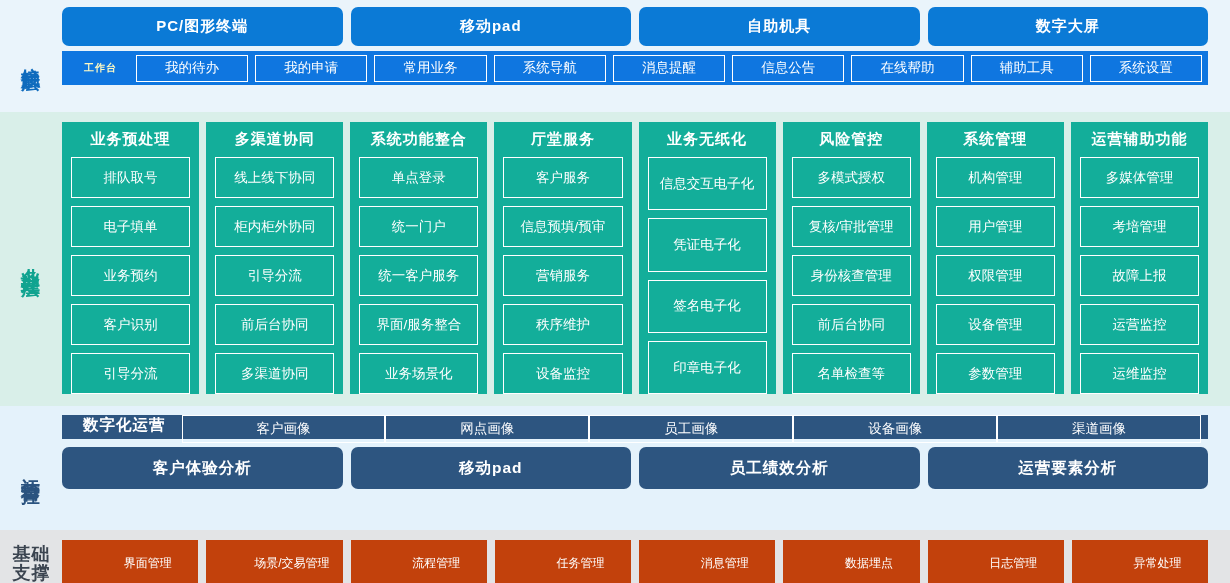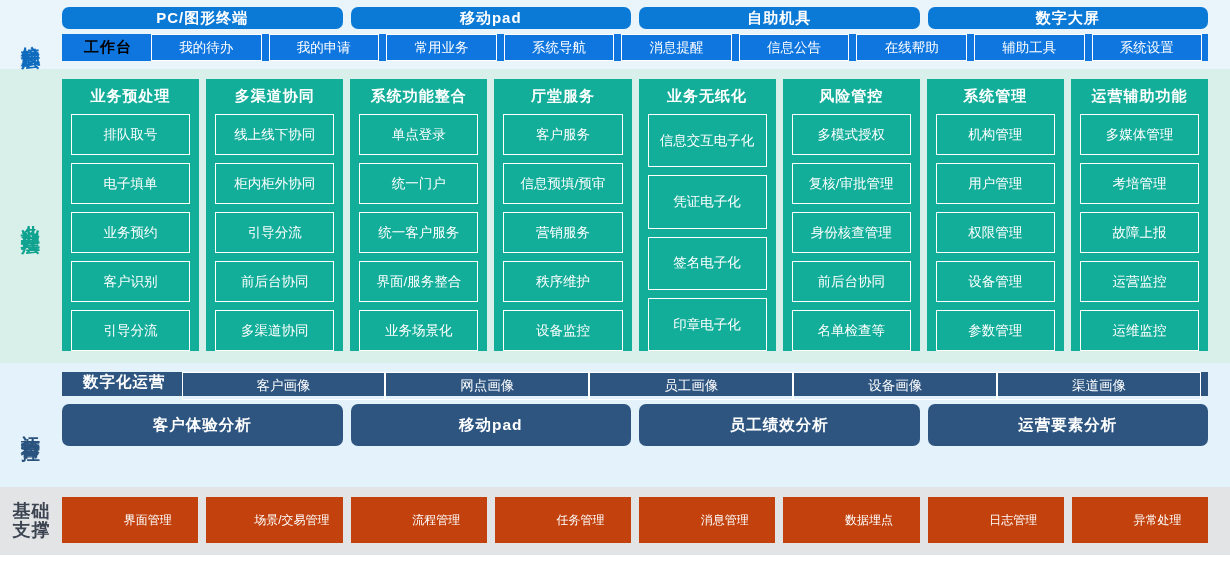"PC/图形终端" #layer-access { height: 69px -> 112px }
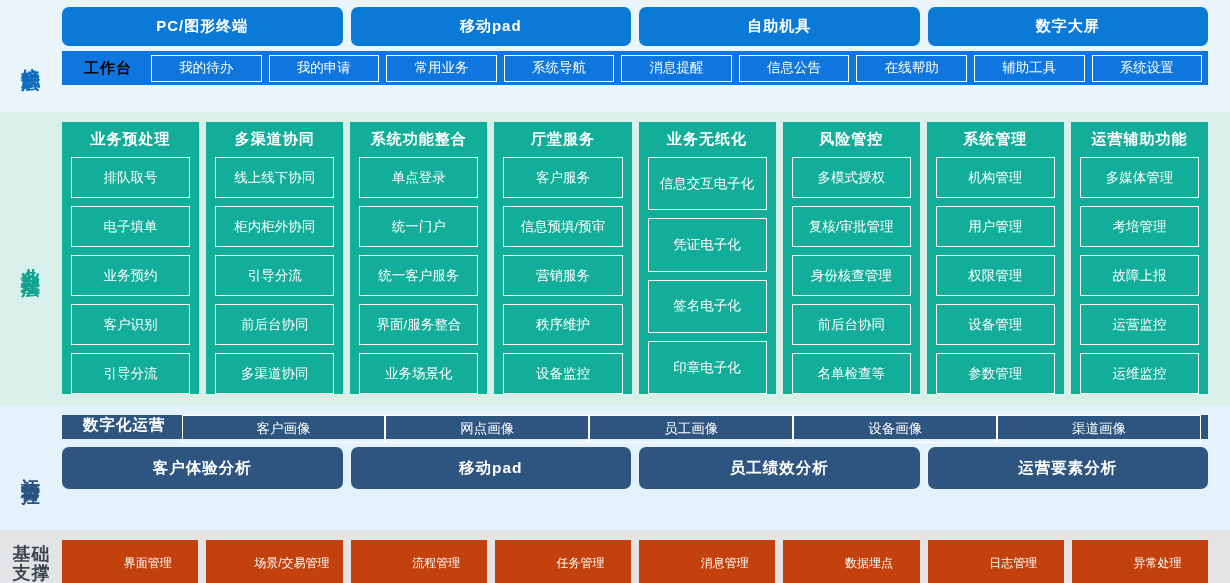"工作台" .workbench-title { color: #000000 -> #fef9c3; font-size: 15px -> 10px }
